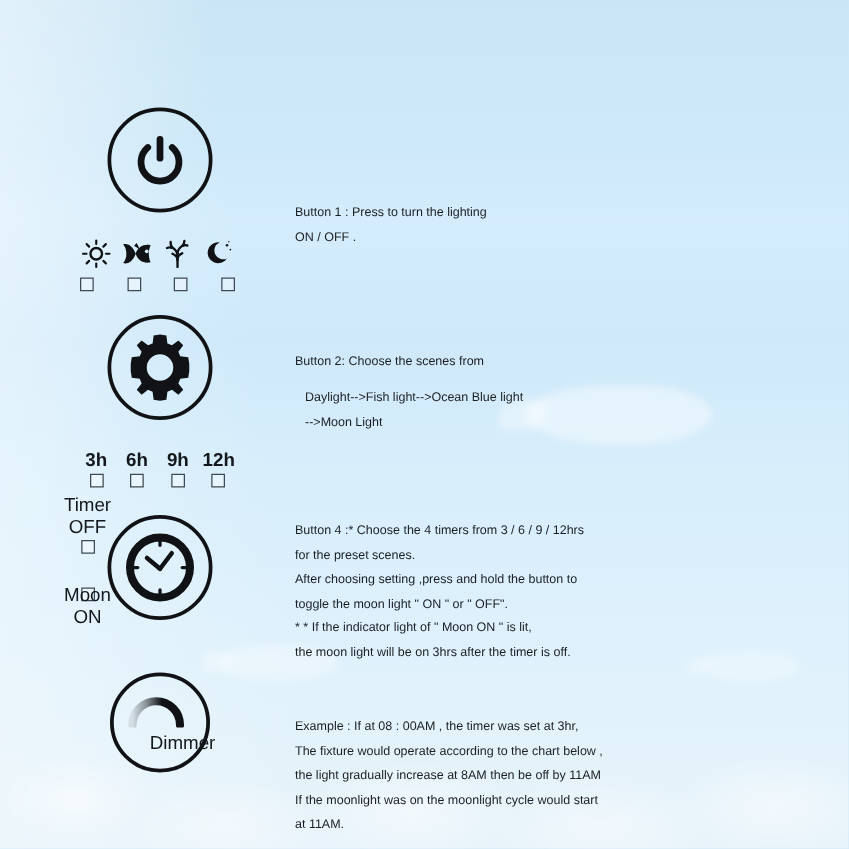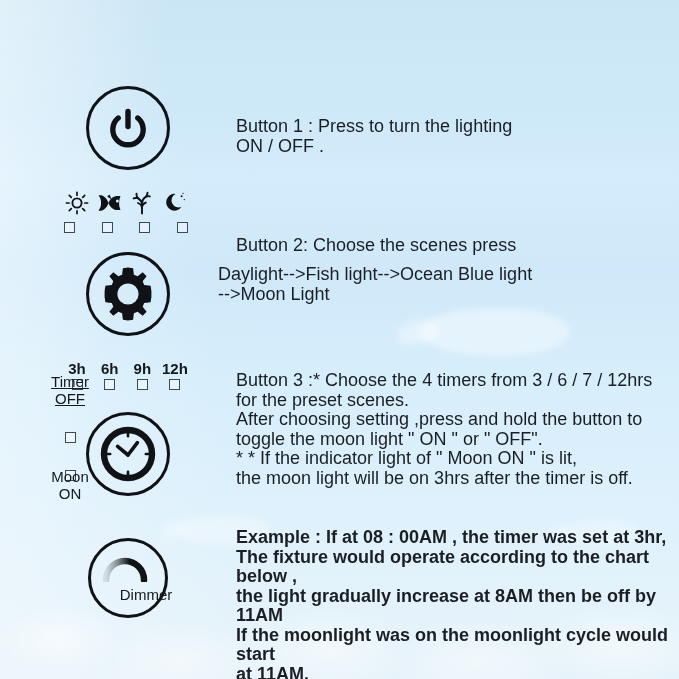"Button 1 : Press to" .para { font-size: 18px -> 10px; margin-top: none -> 44px }
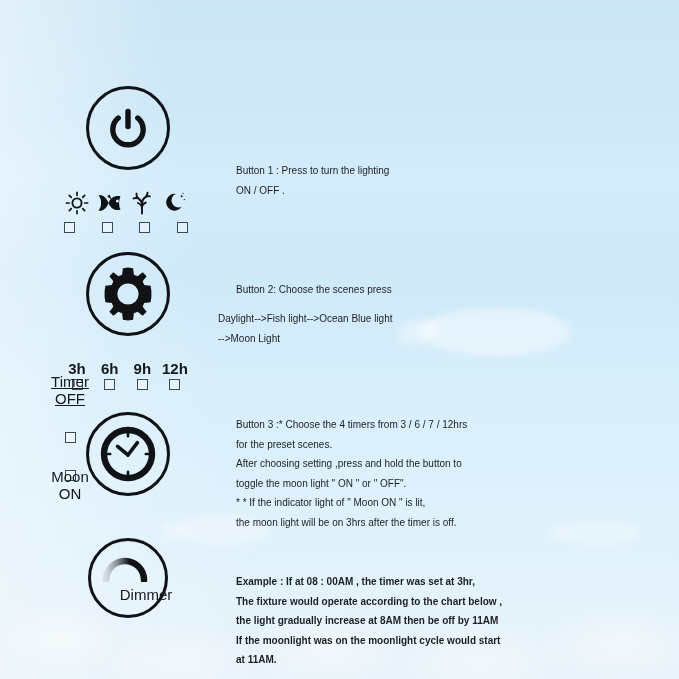"Button 2: Choose the scenes" div.para { text: press -> from }
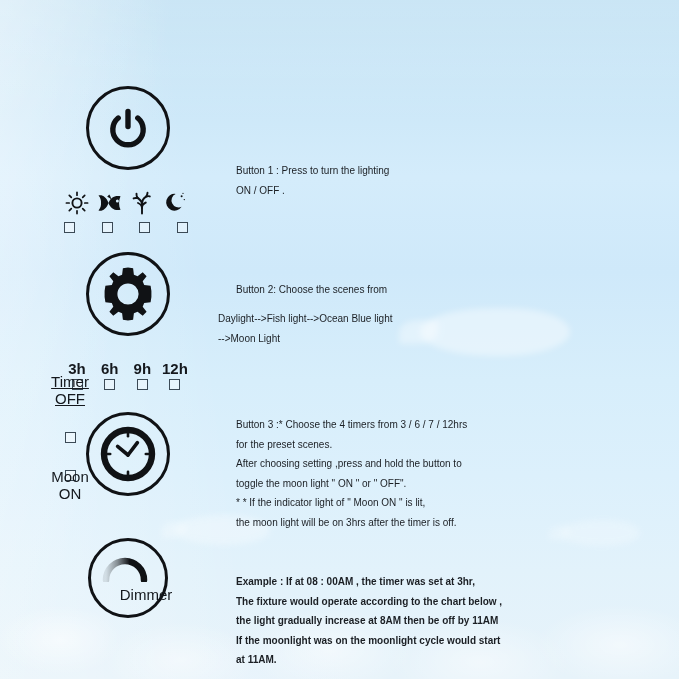"Daylight-->Fish light-->Ocean Blue light" #p-btn2-body { left: 218px -> 244px }
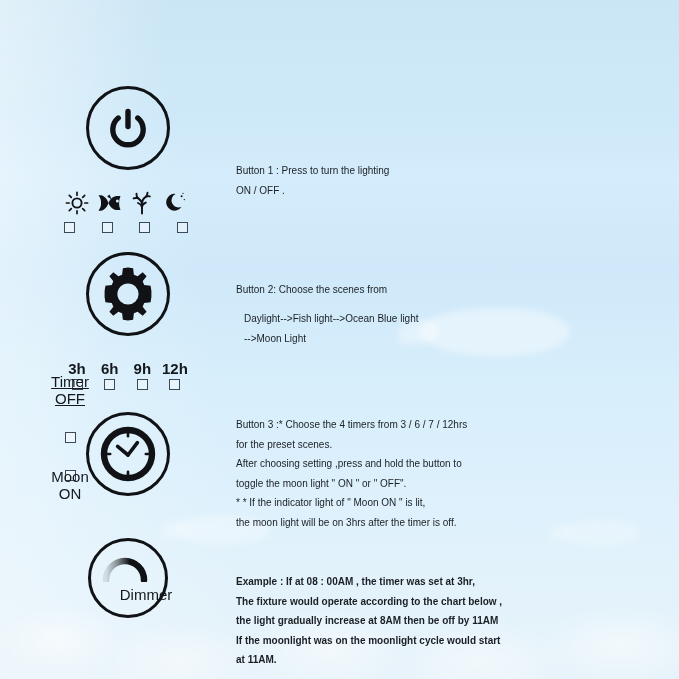"Timer" #timer-off-label { text-decoration: underline -> none; top: 373px -> 396px }
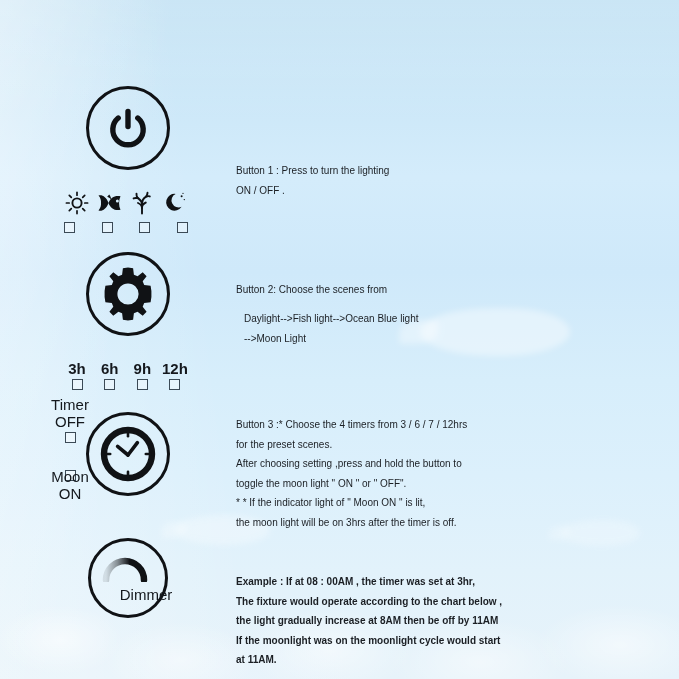"Button 3 :* Choose the" div.para { text: 3 :* Choose the 4 timers from 3 / 6 / 7 -> 4 :* Choose the 4 timers from 3 / 6 / 9 }
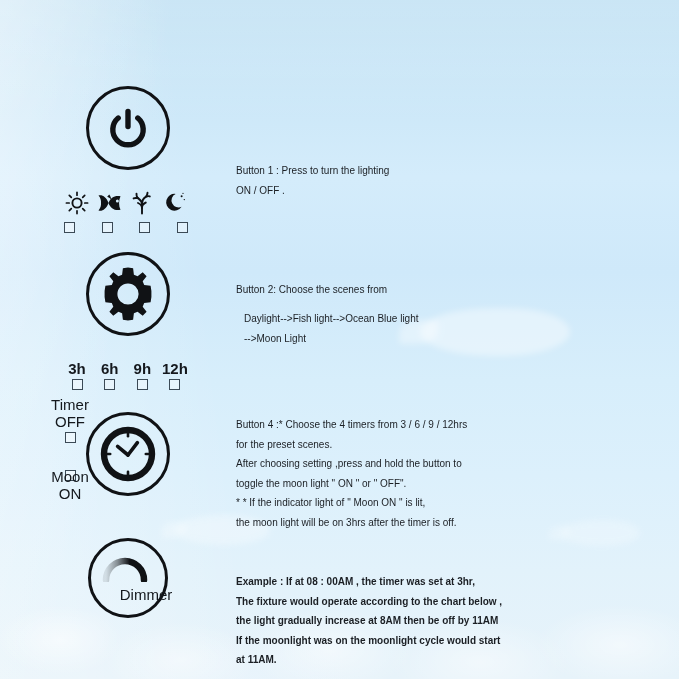"Example : If at 08" #p-example { font-weight: bold -> none }
